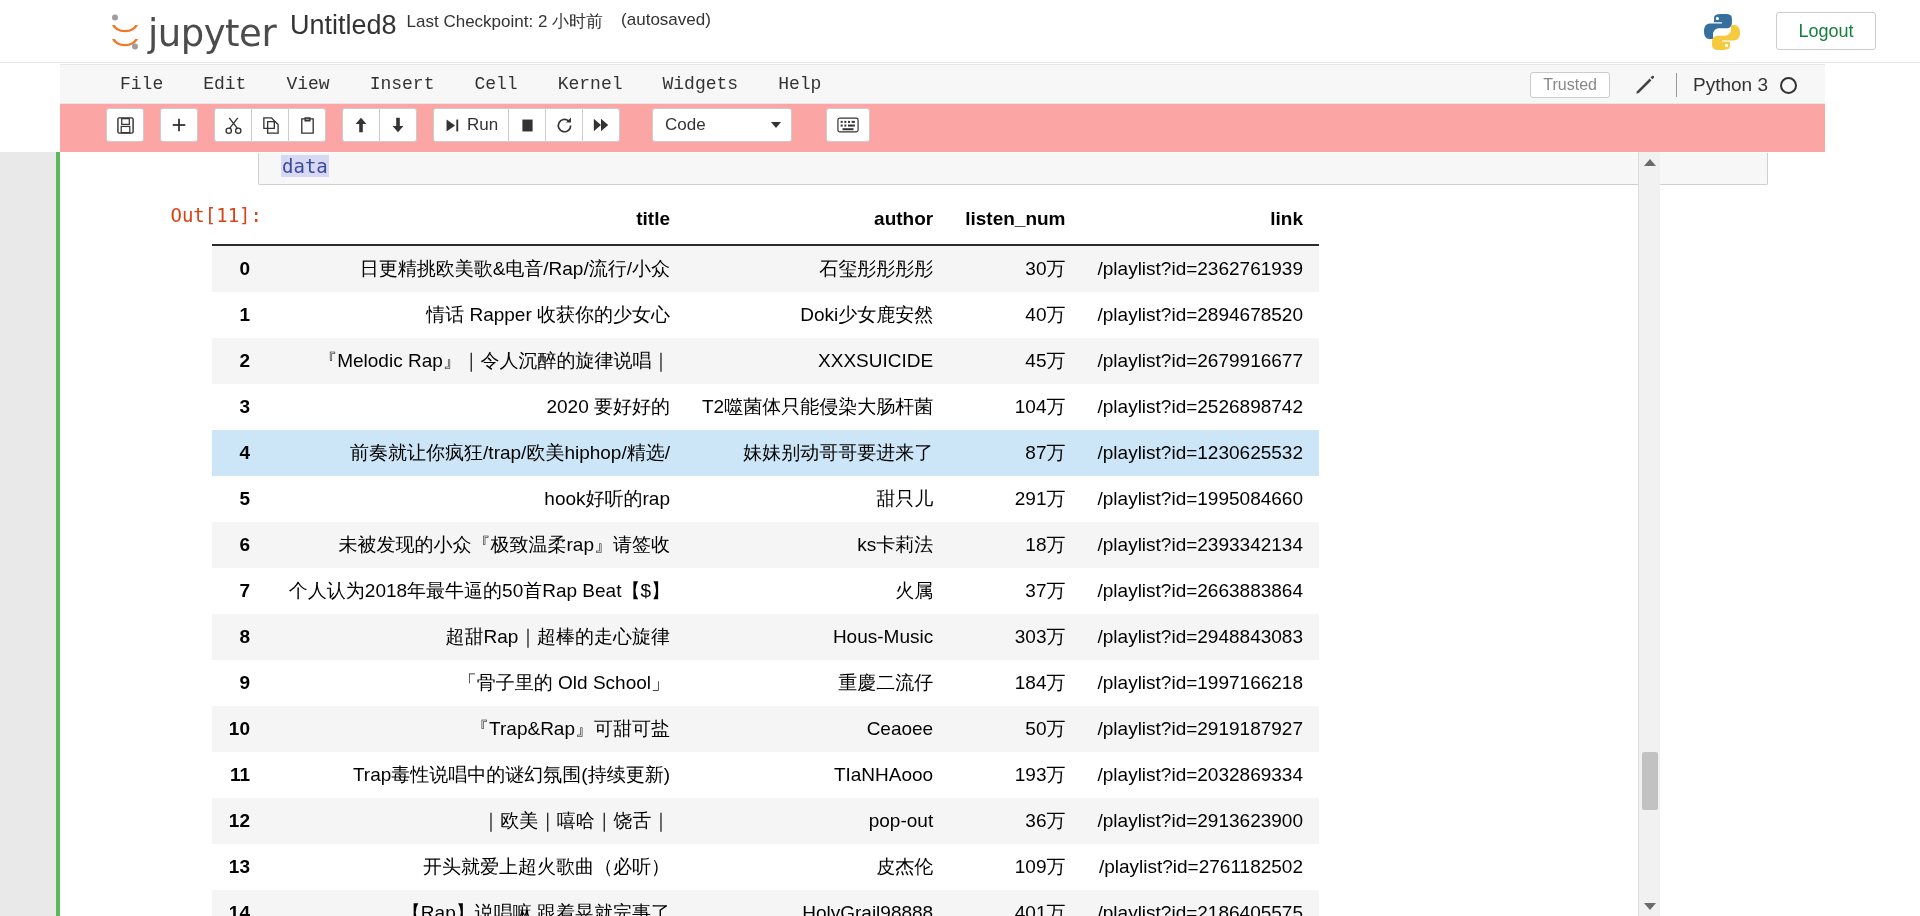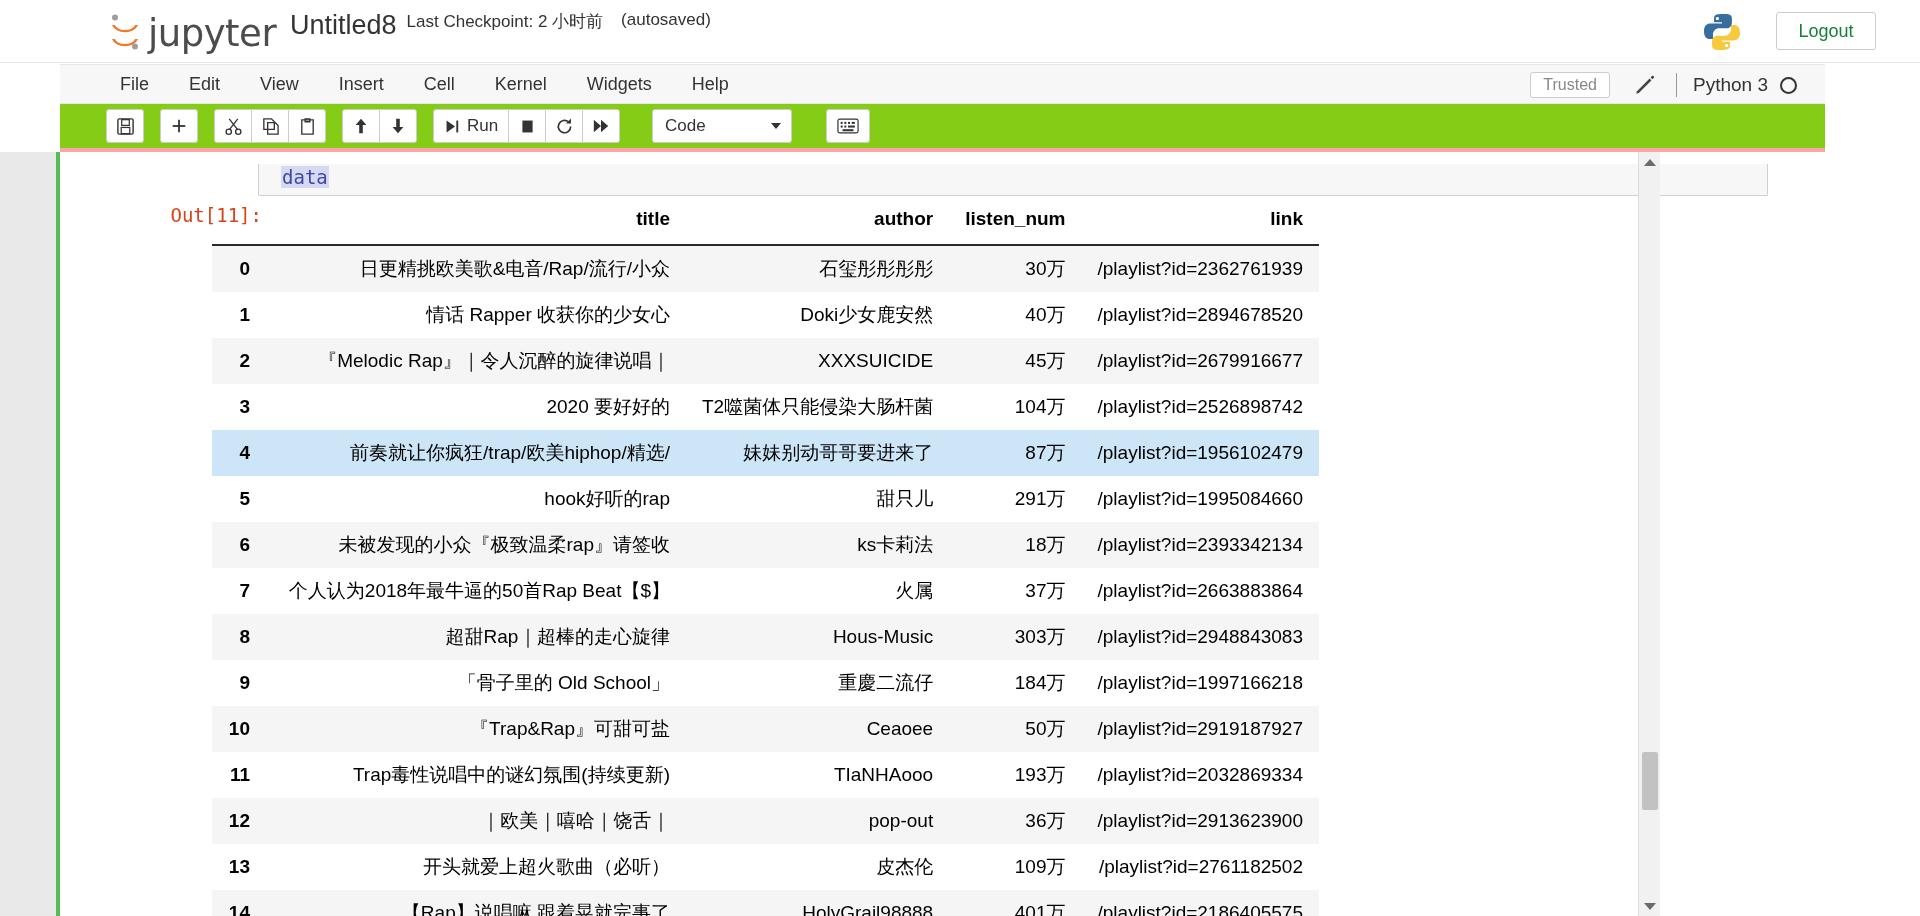"File" #menu-items { font-family: none -> Liberation Mono, monospace }
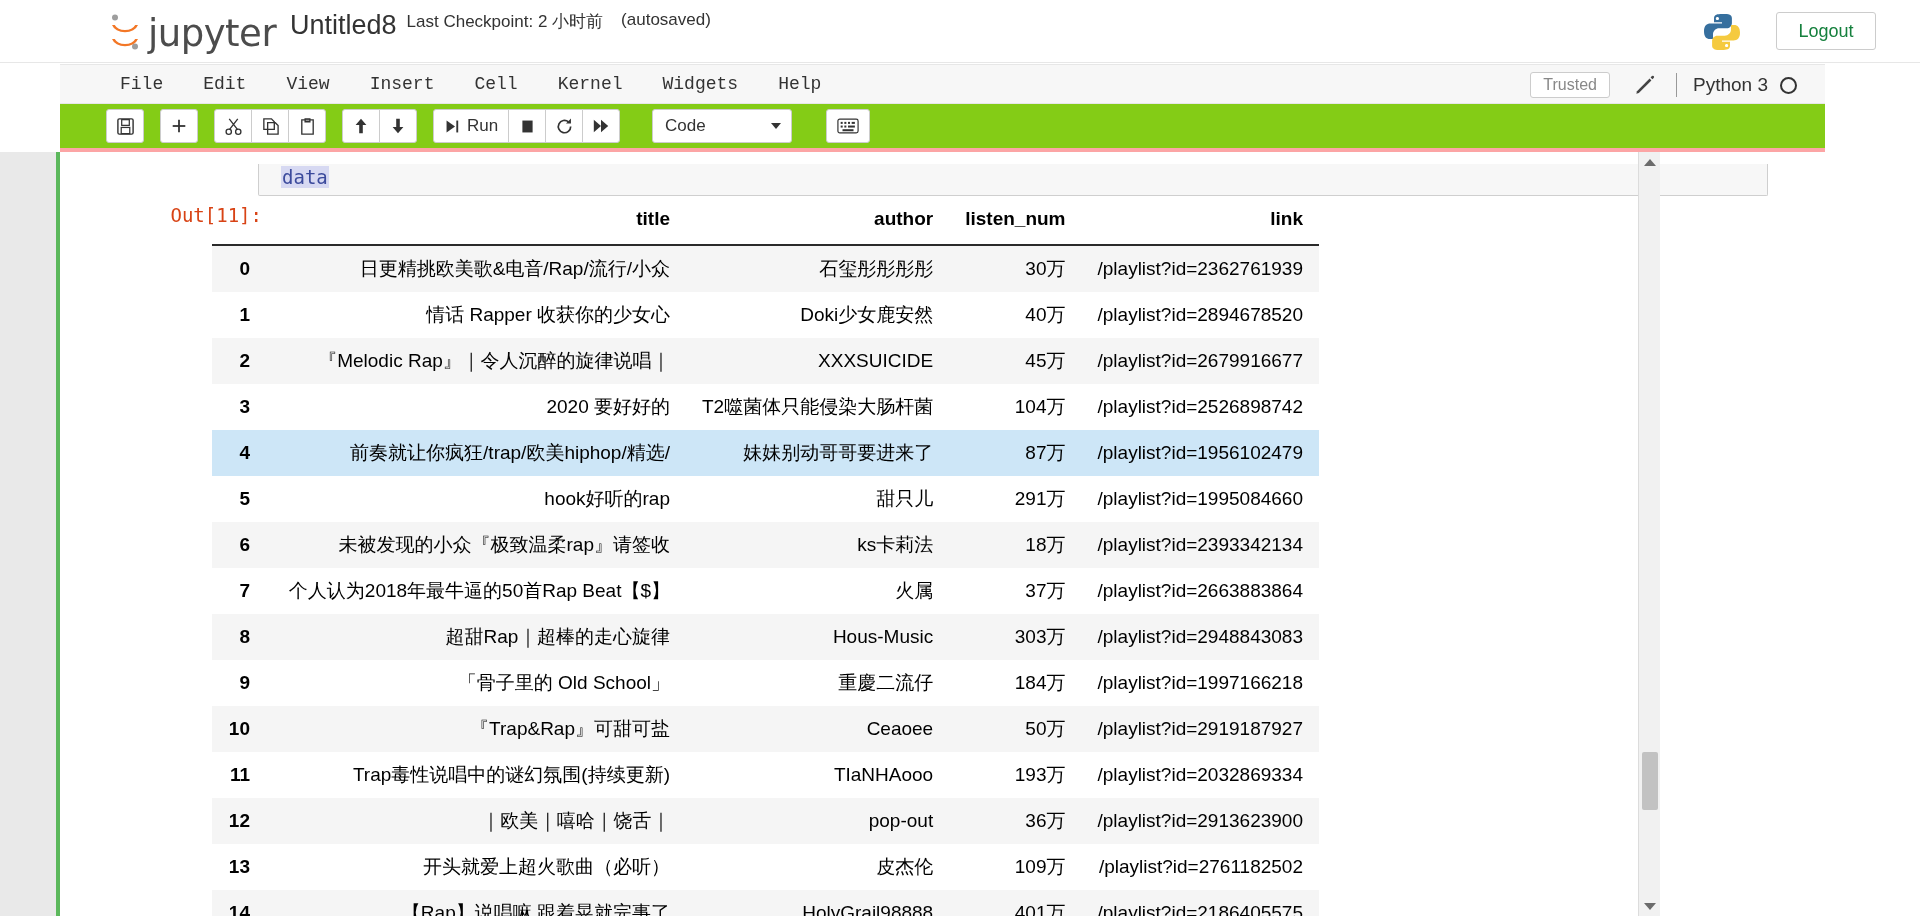"Run" #toolbar { background: #84cc16 -> #fca5a5; border-bottom: 4px solid #fca5a5 -> 6px solid #fca5a5 }
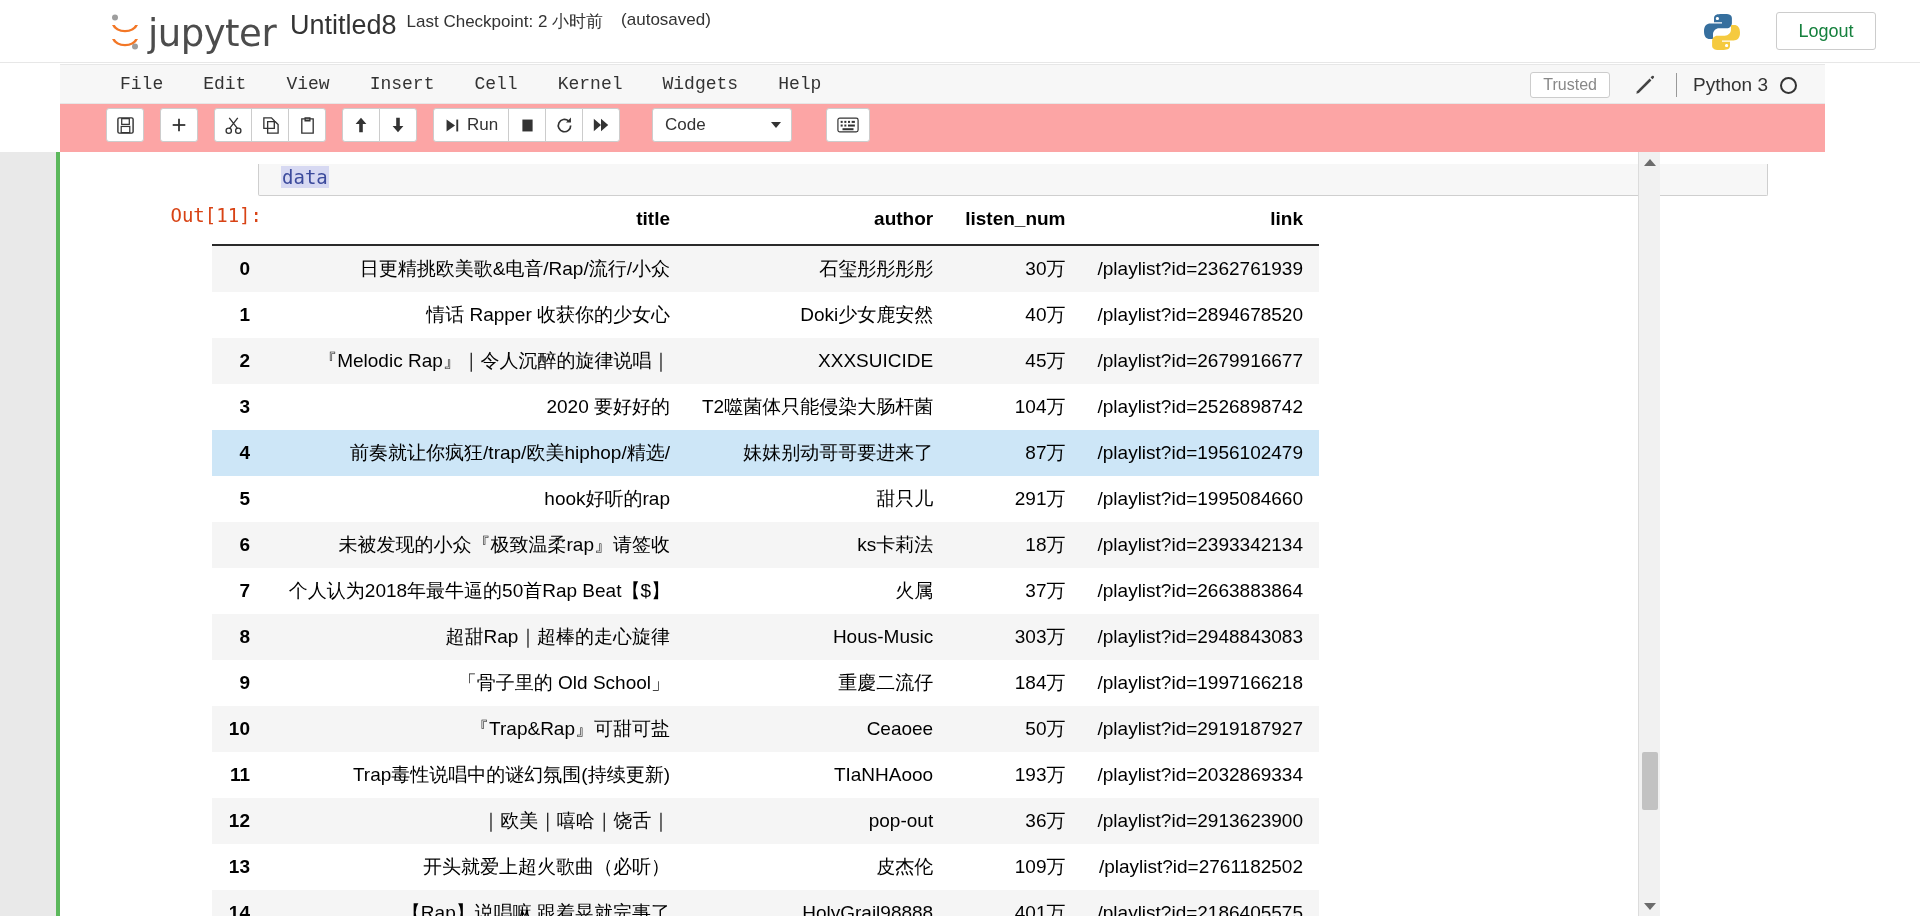"data" #cell-input { top: 12px -> 1px }
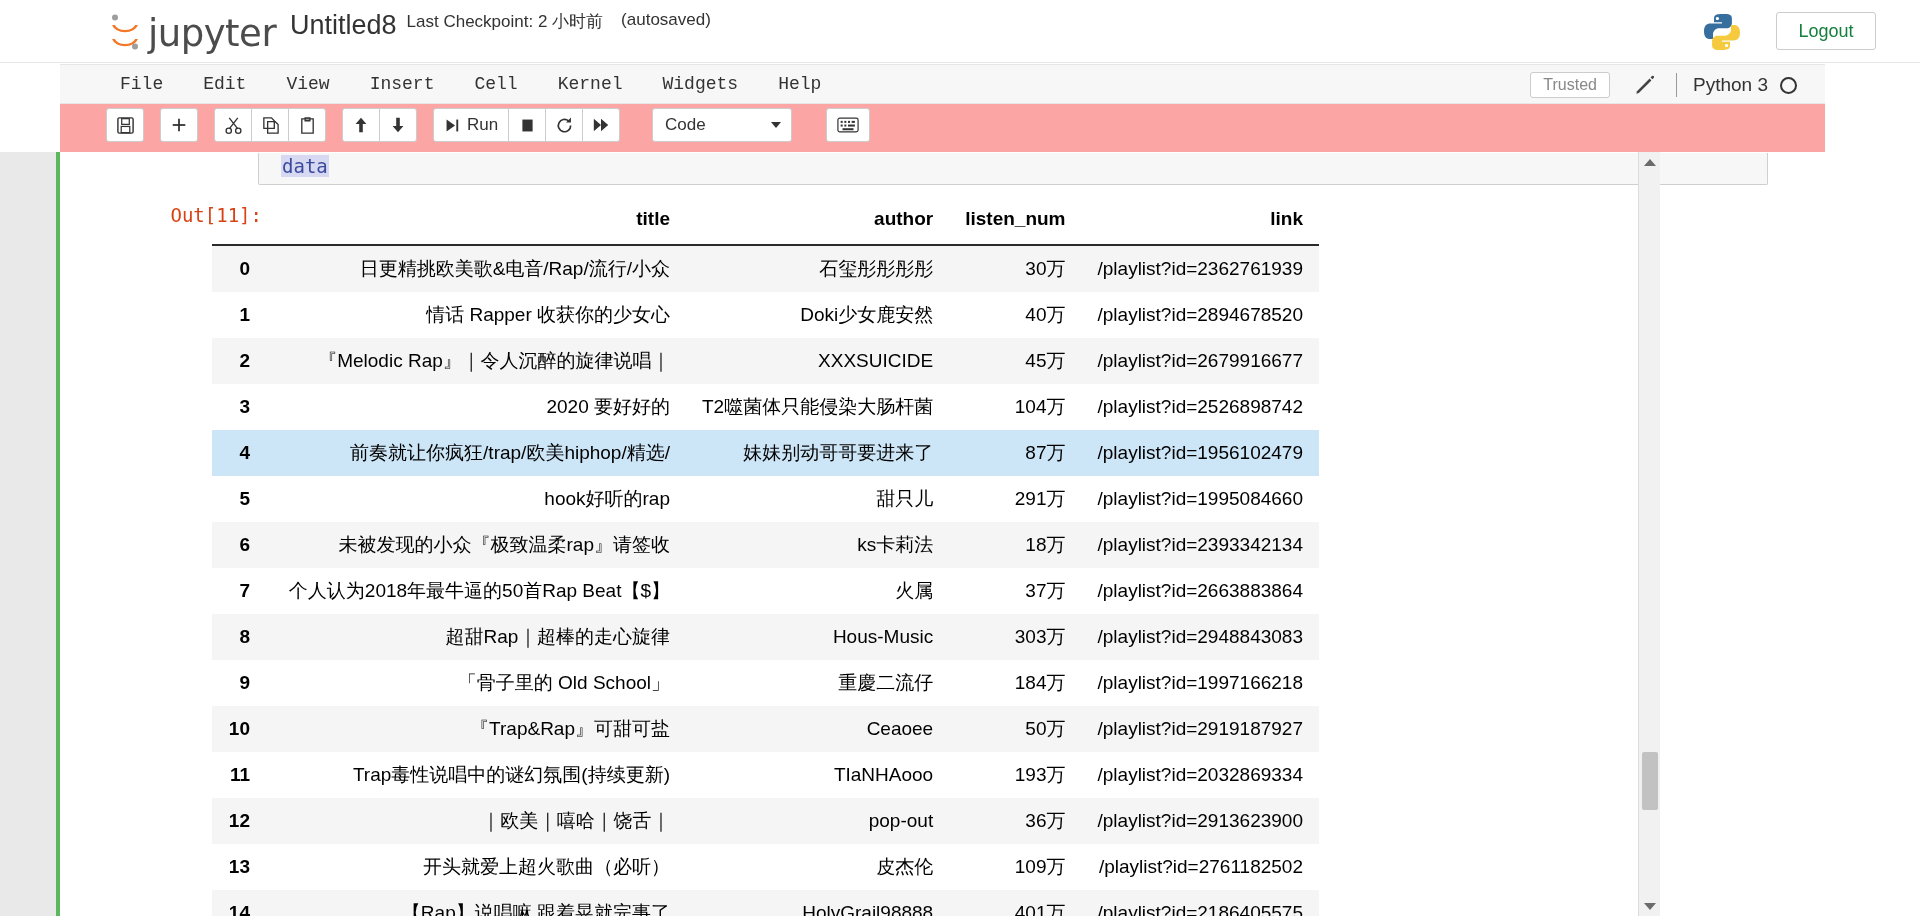"/playlist?id=1956102479" td { text: 1956102479 -> 1230625532 }
